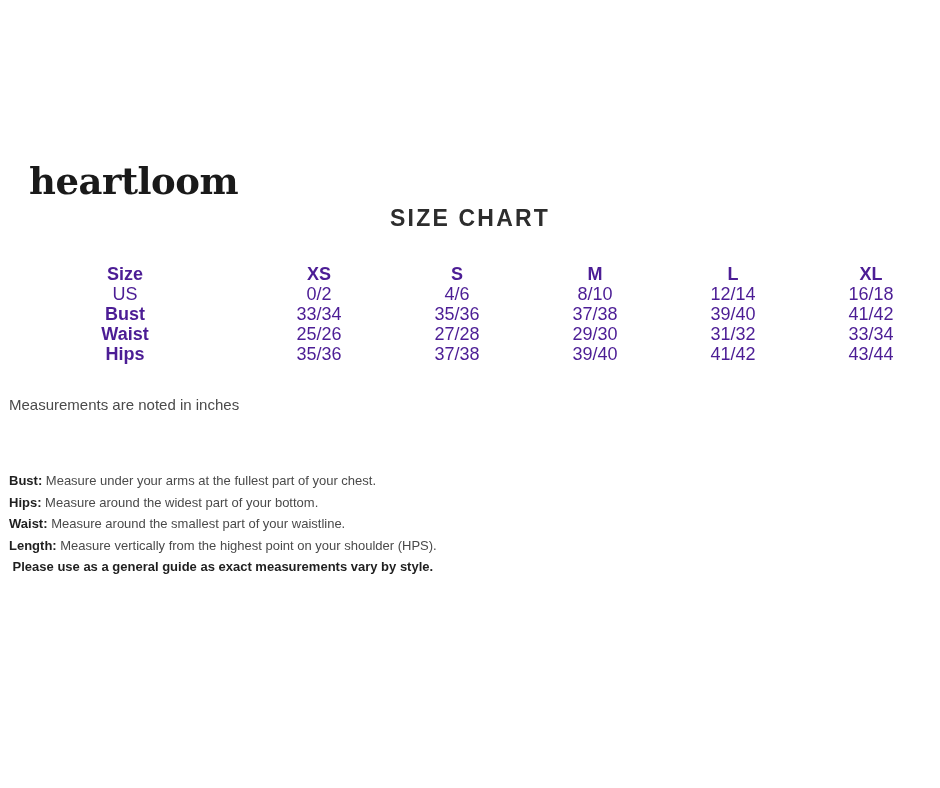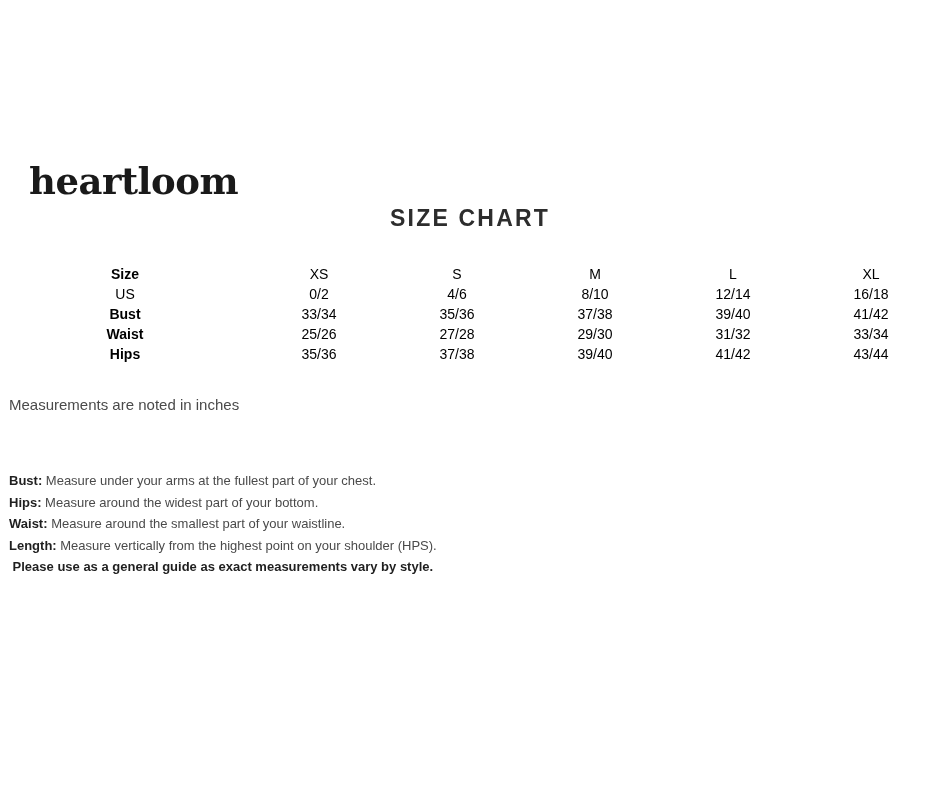"Size" .size-table { color: #000000 -> #4c1d95; font-size: 14px -> 18px }
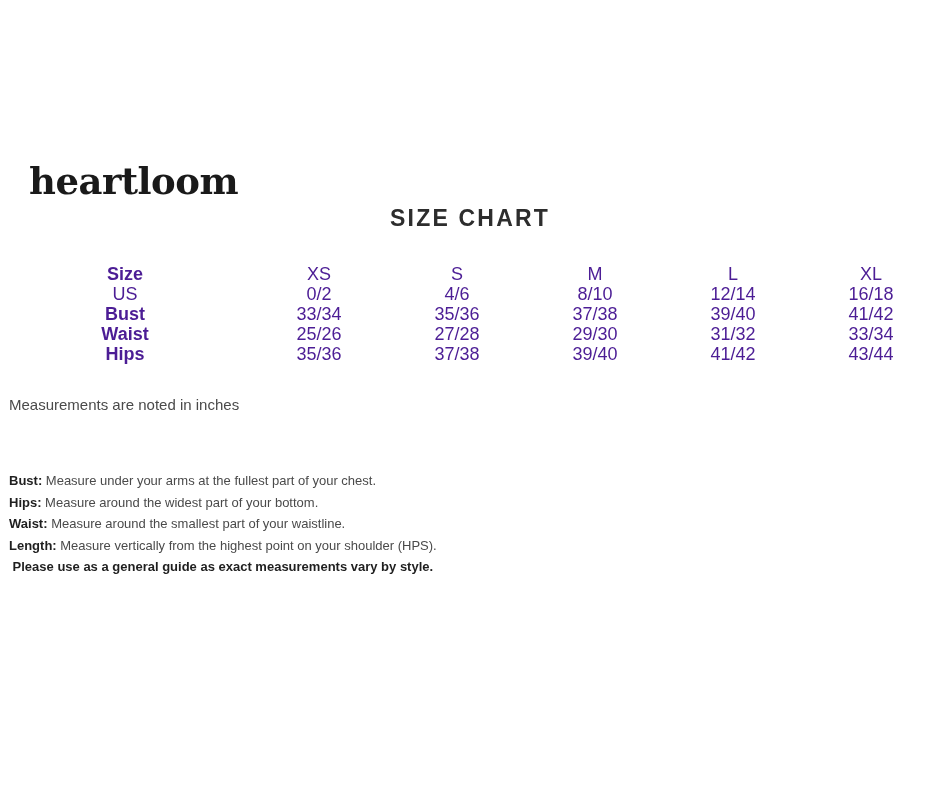"XS" .size-table thead th { font-weight: 400 -> 700 }
